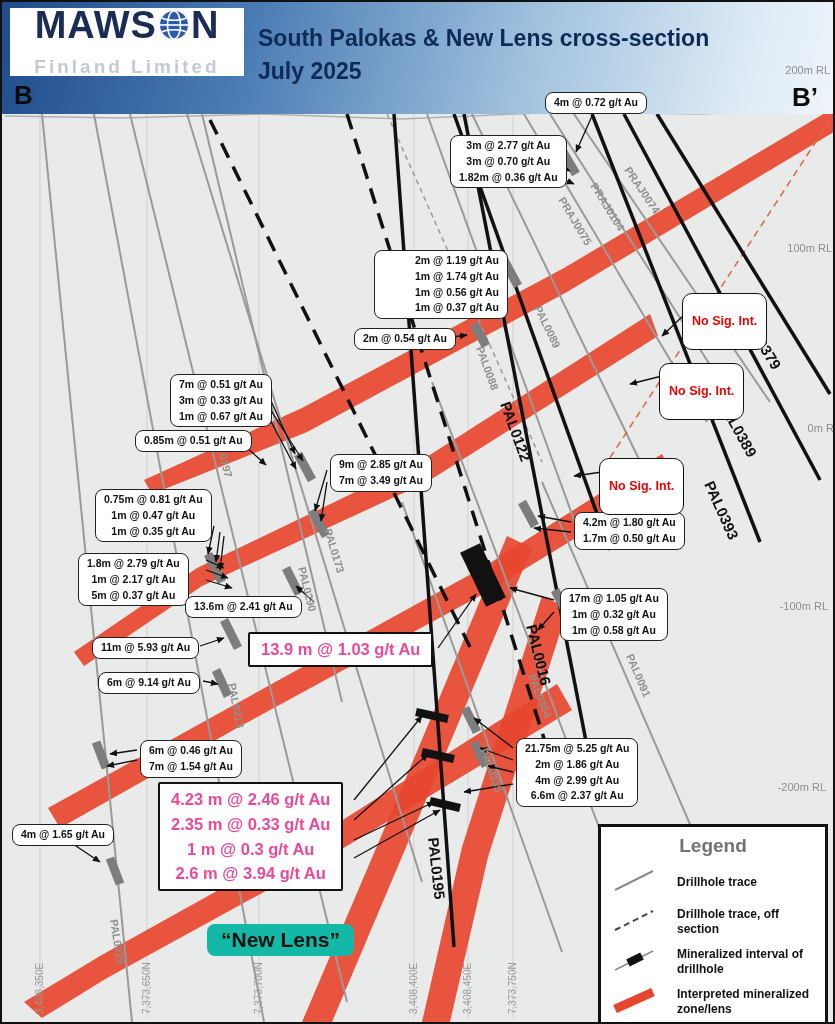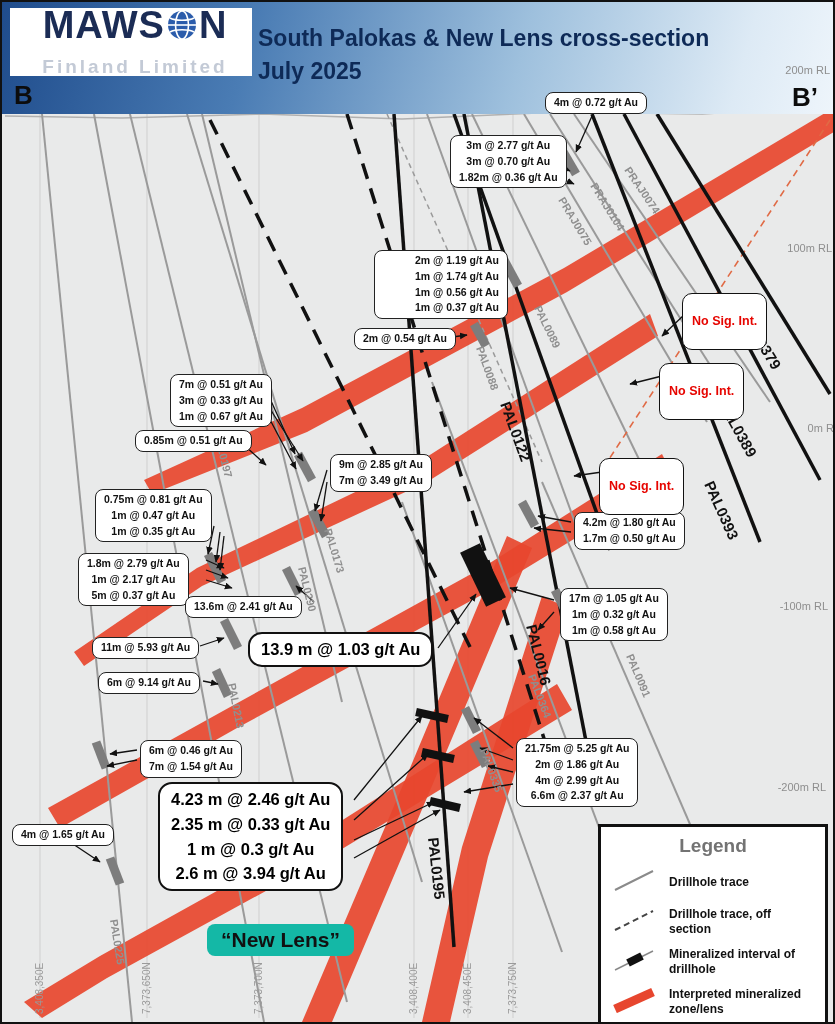"MAWS" .logo { padding-left: 8px -> none }
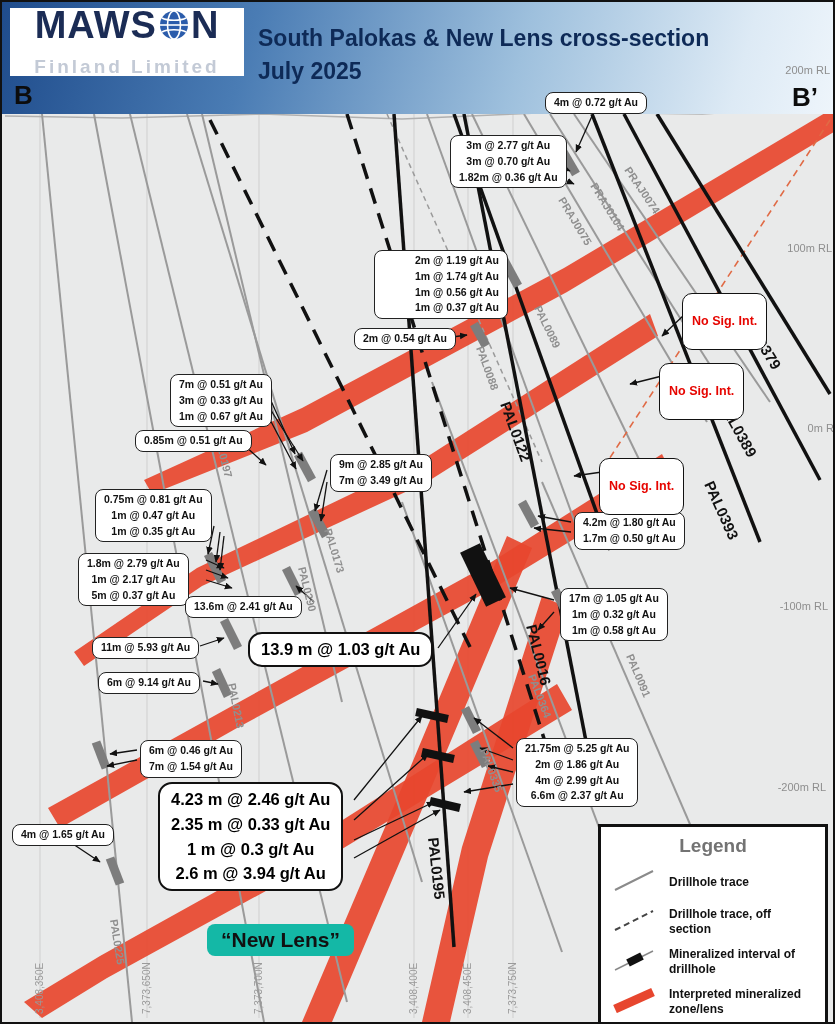"13.9 m @ 1.03 g/t" .hl { border-radius: 14px -> 2px; color: #000000 -> #ec4899 }
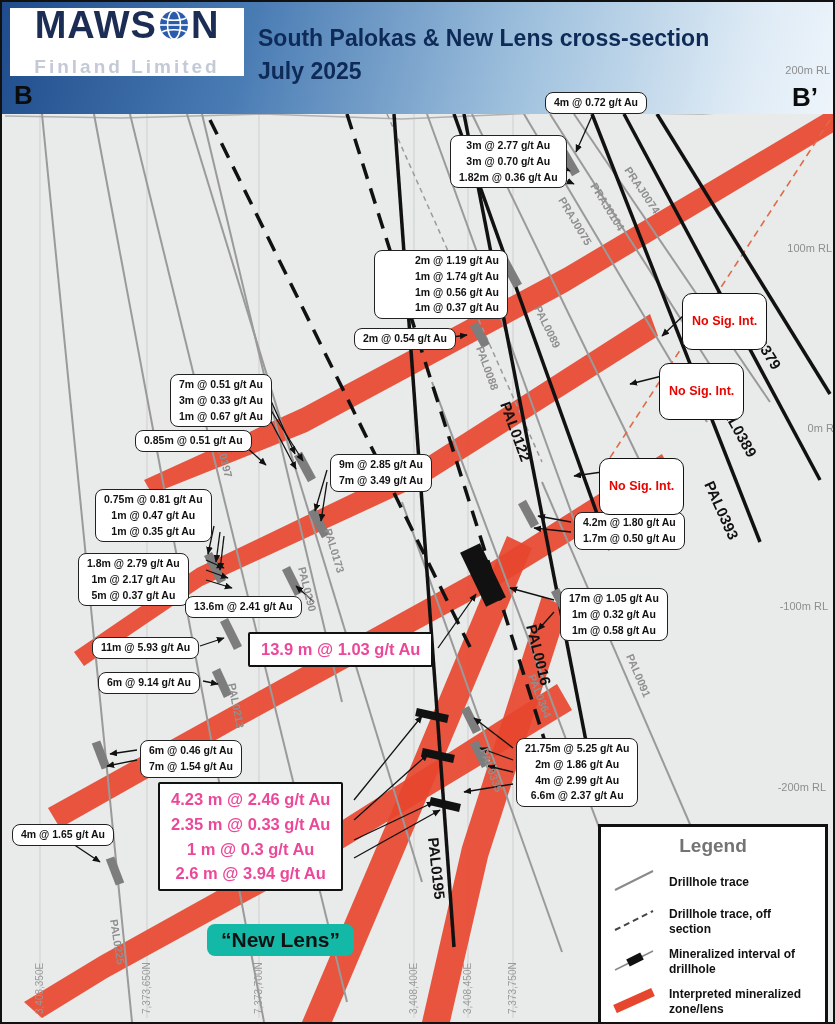"Drillhole trace" .leg-item { gap: 12px -> 20px }
